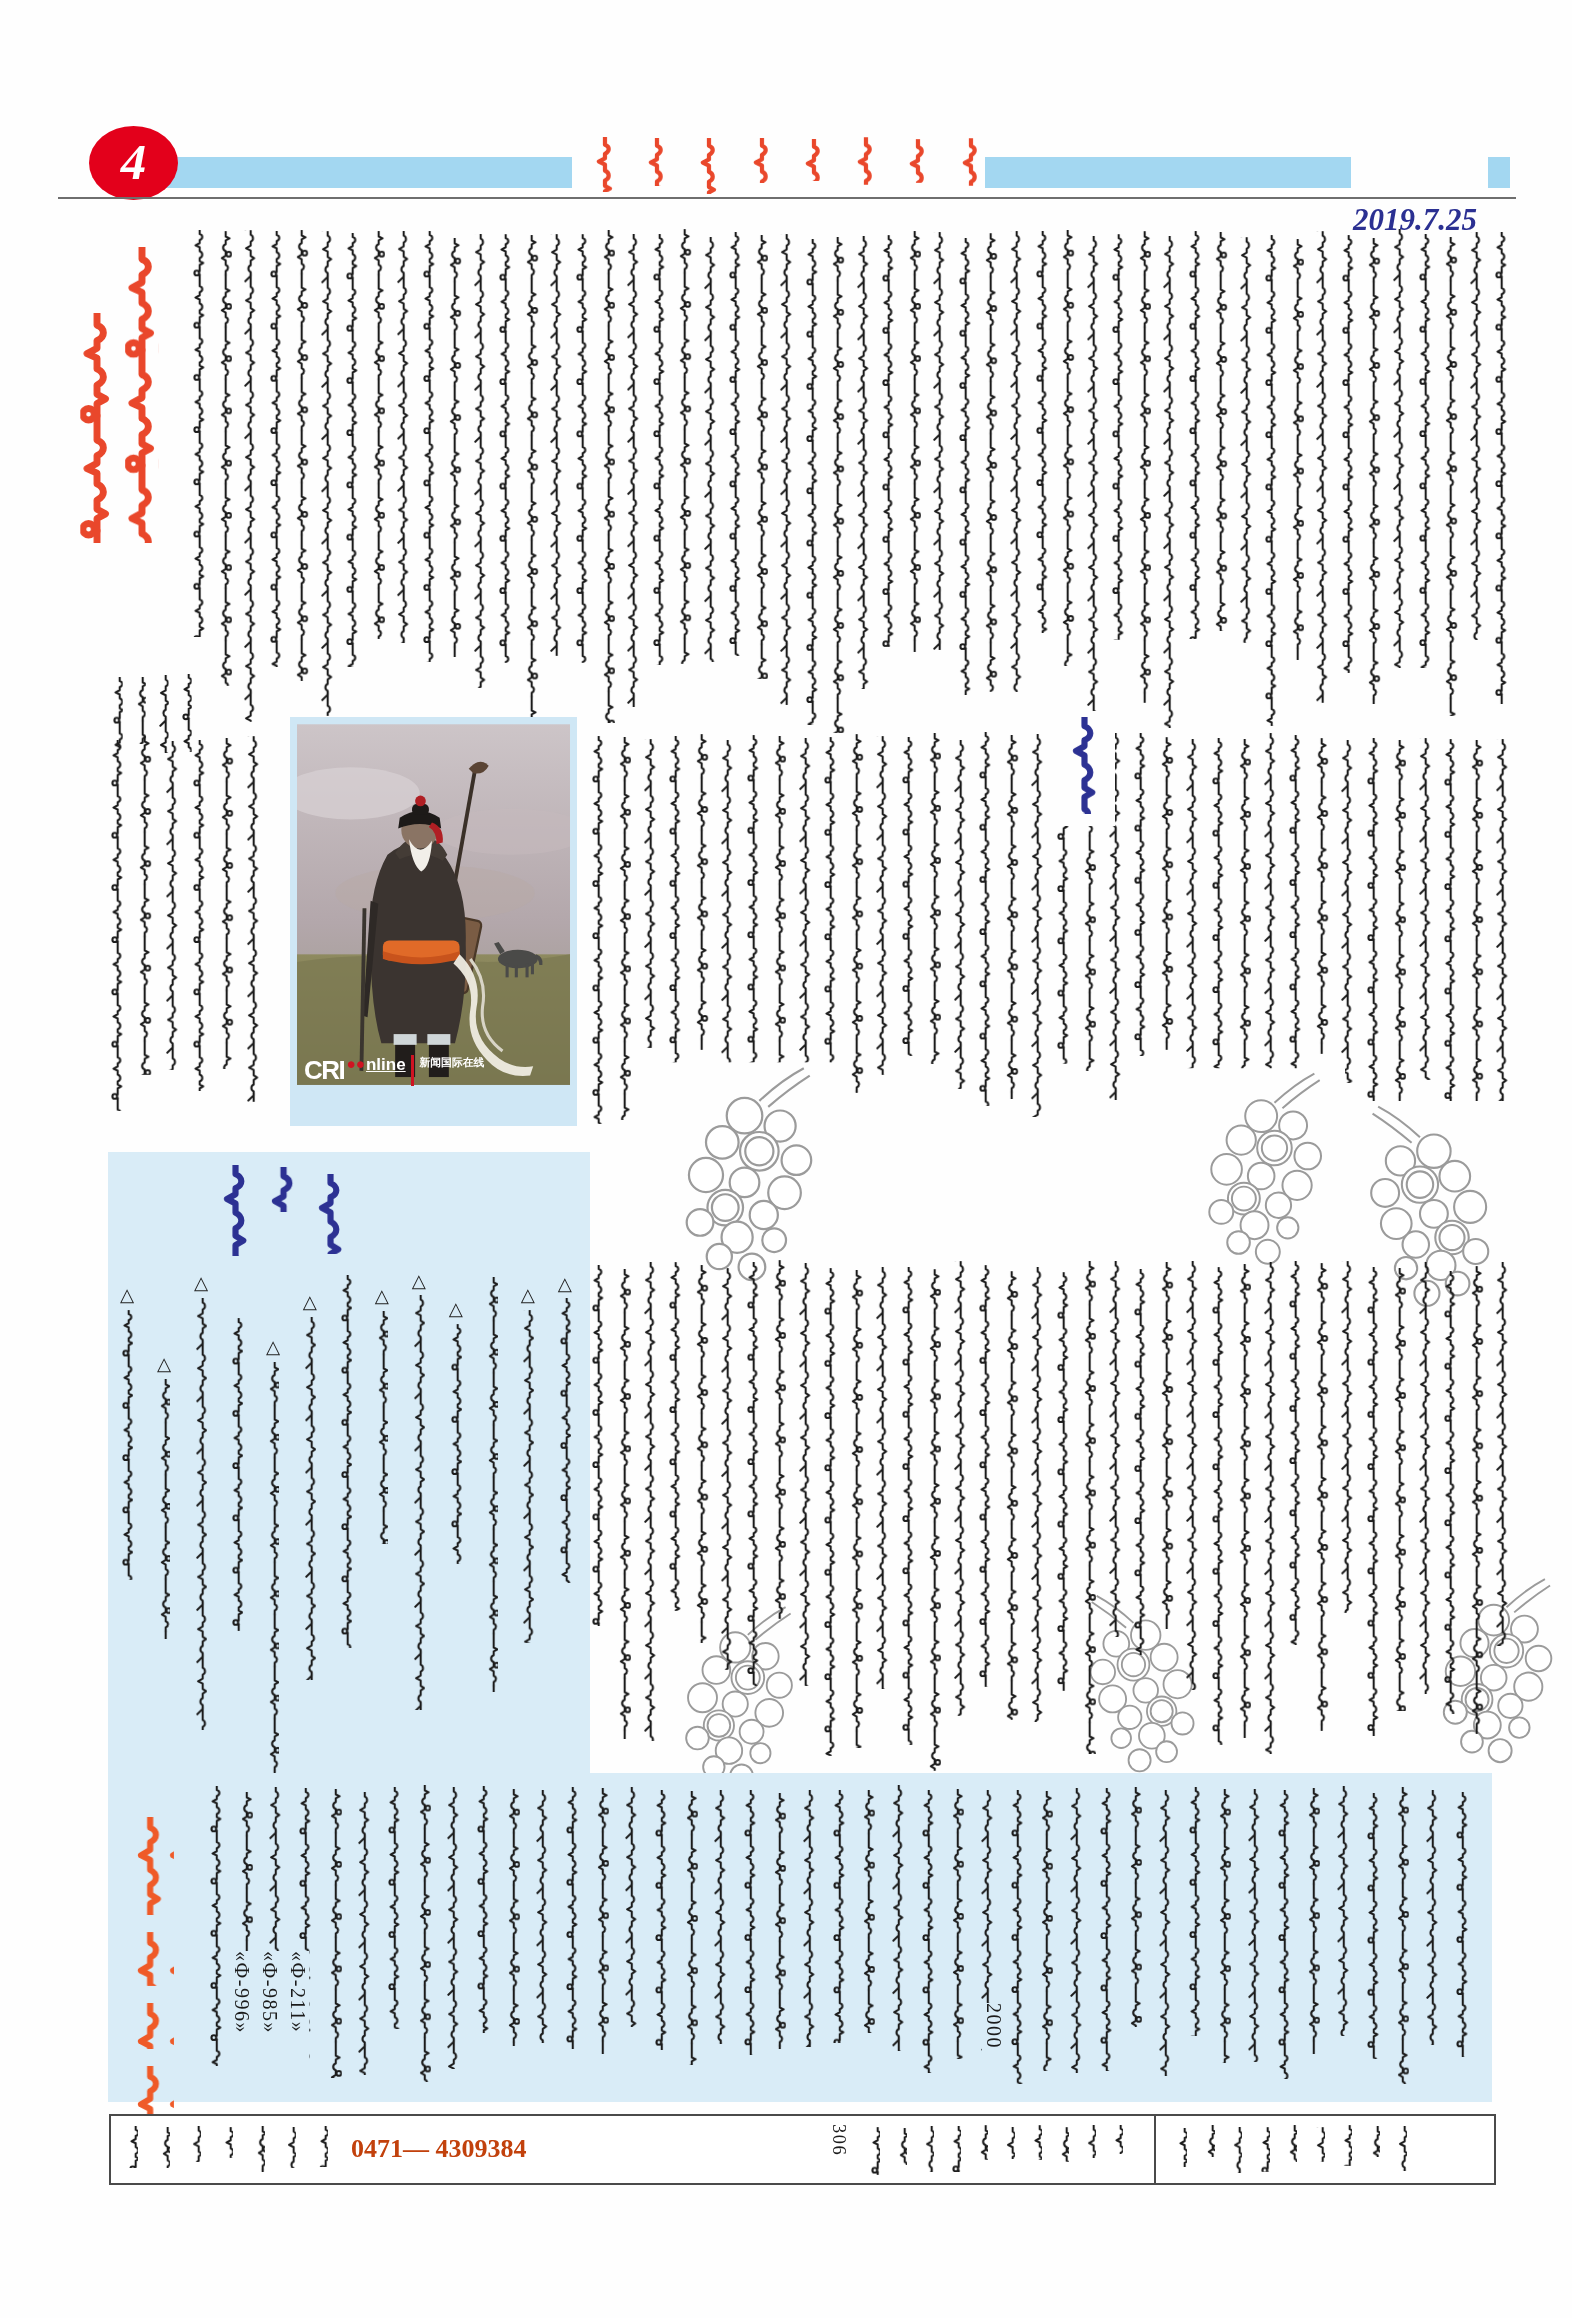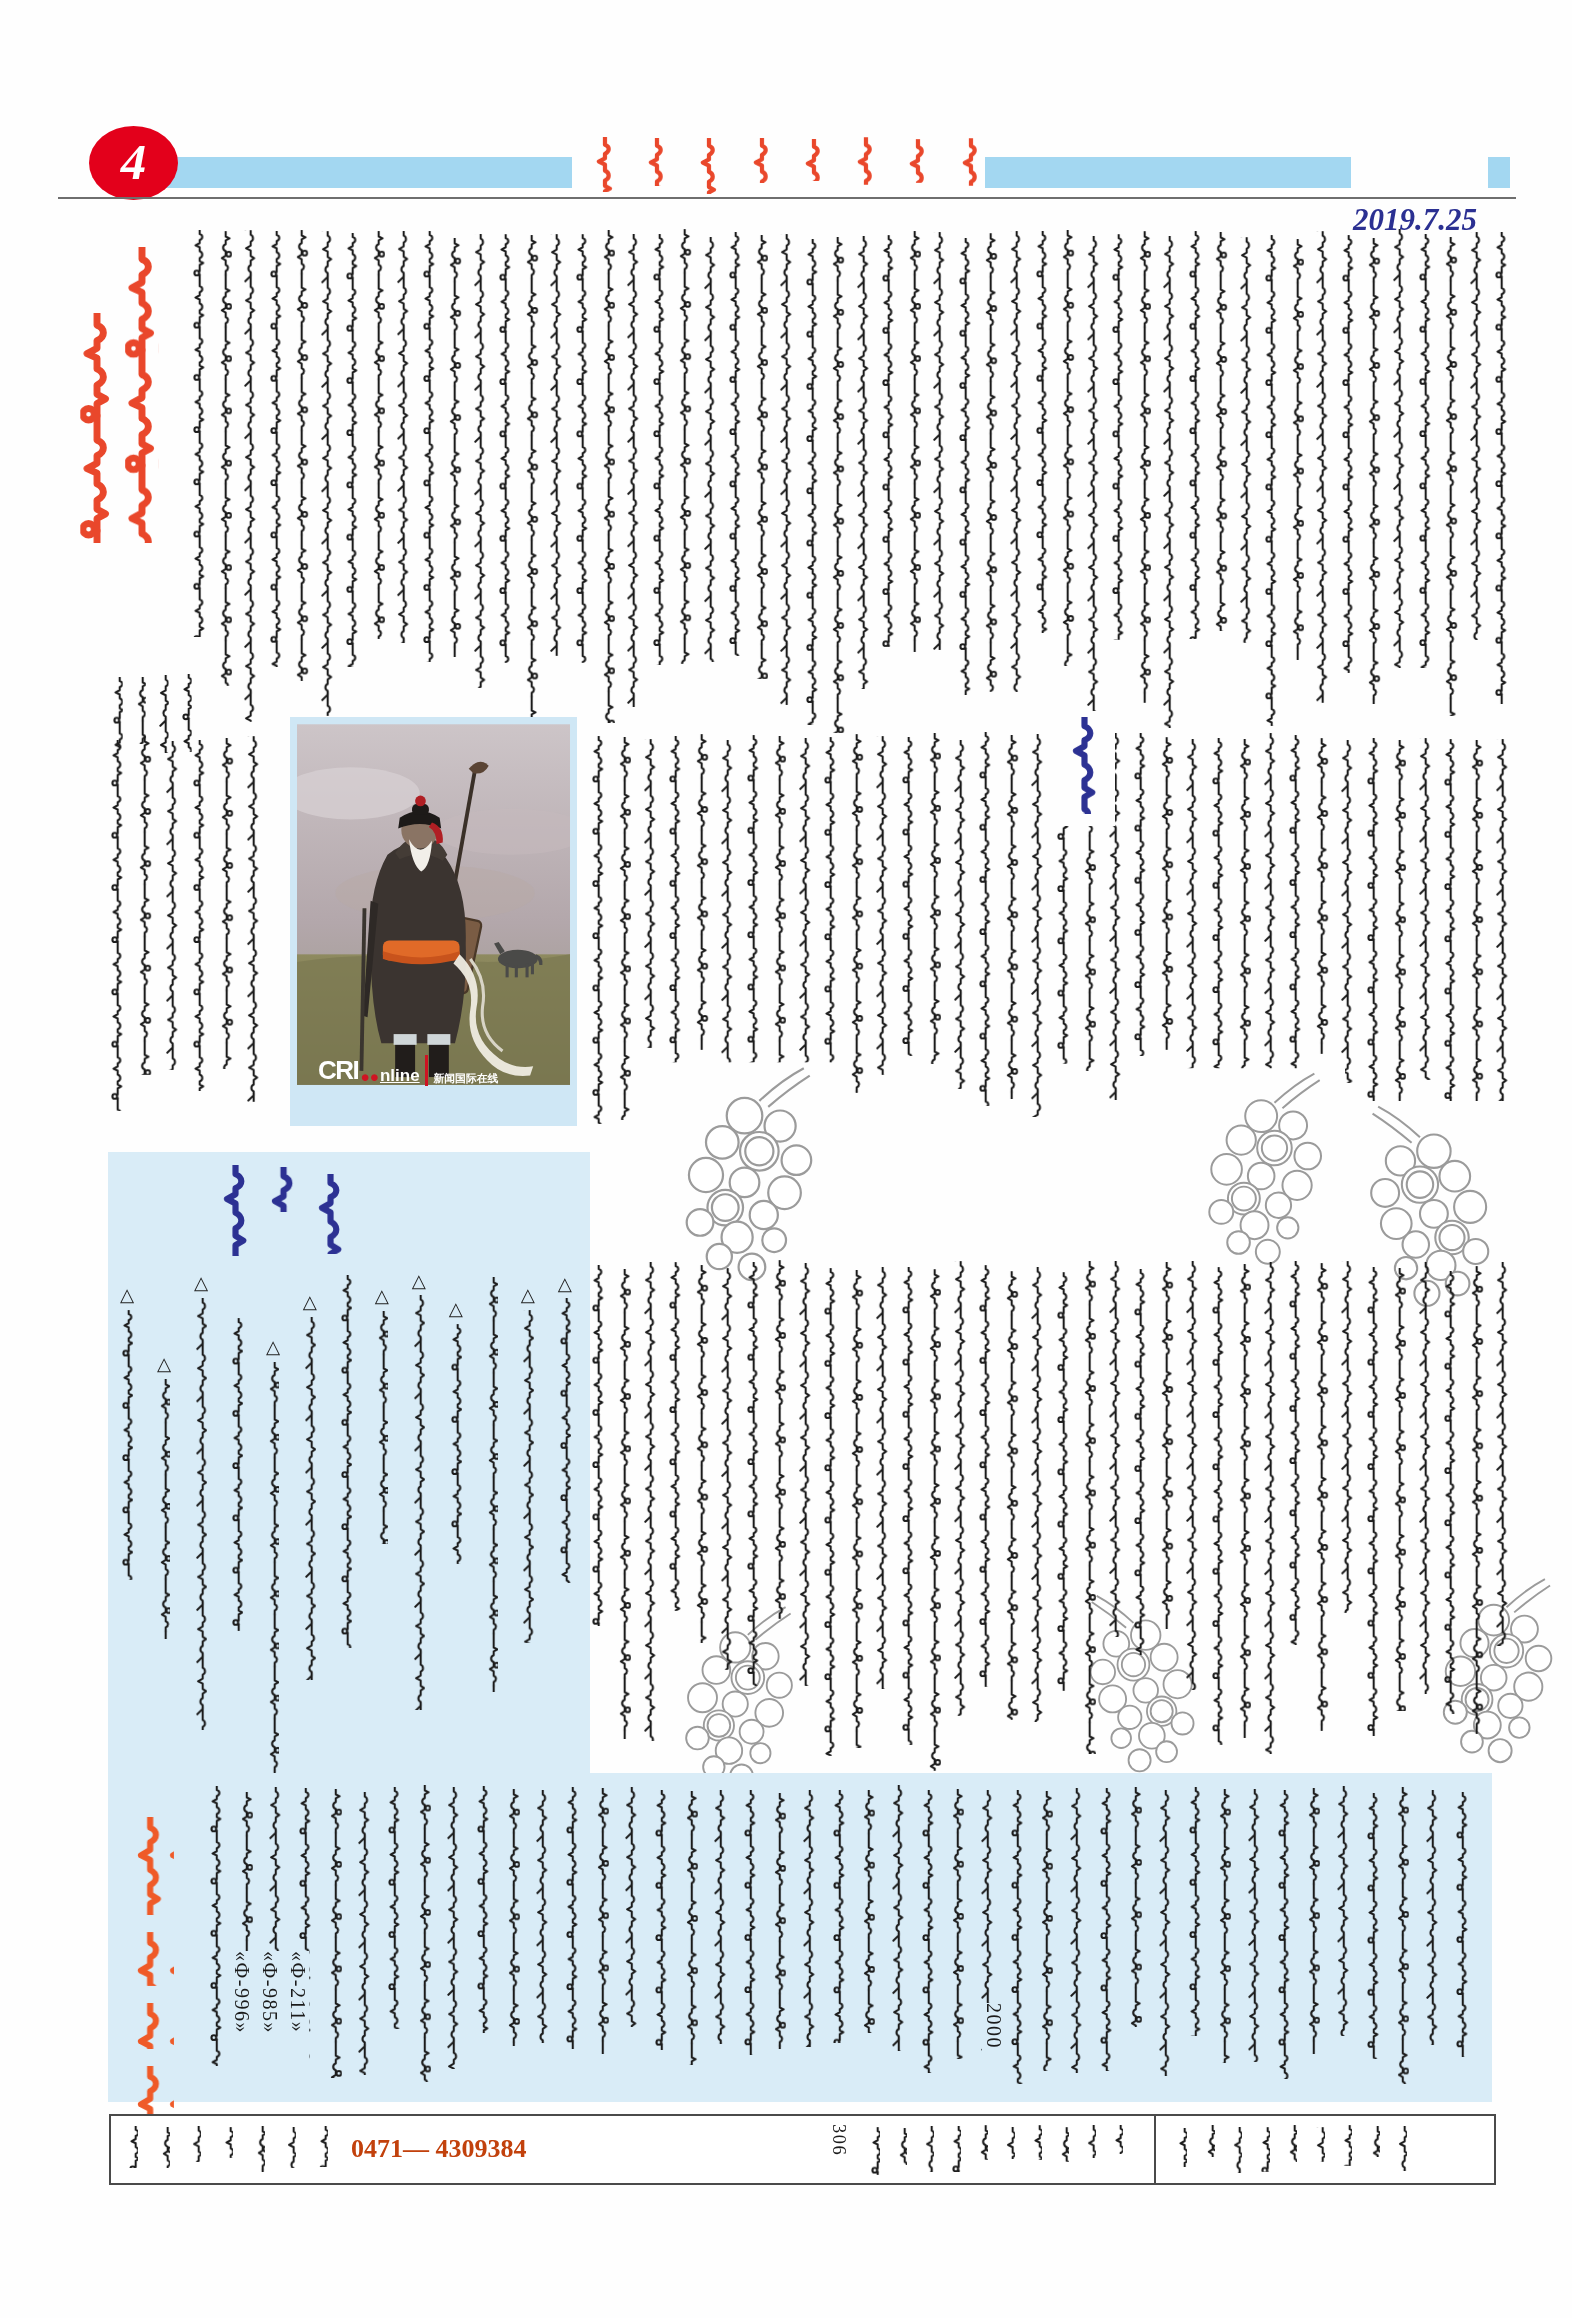"CRI" .crilogo { align-items: flex-end -> flex-start; left: 28px -> 14px }
